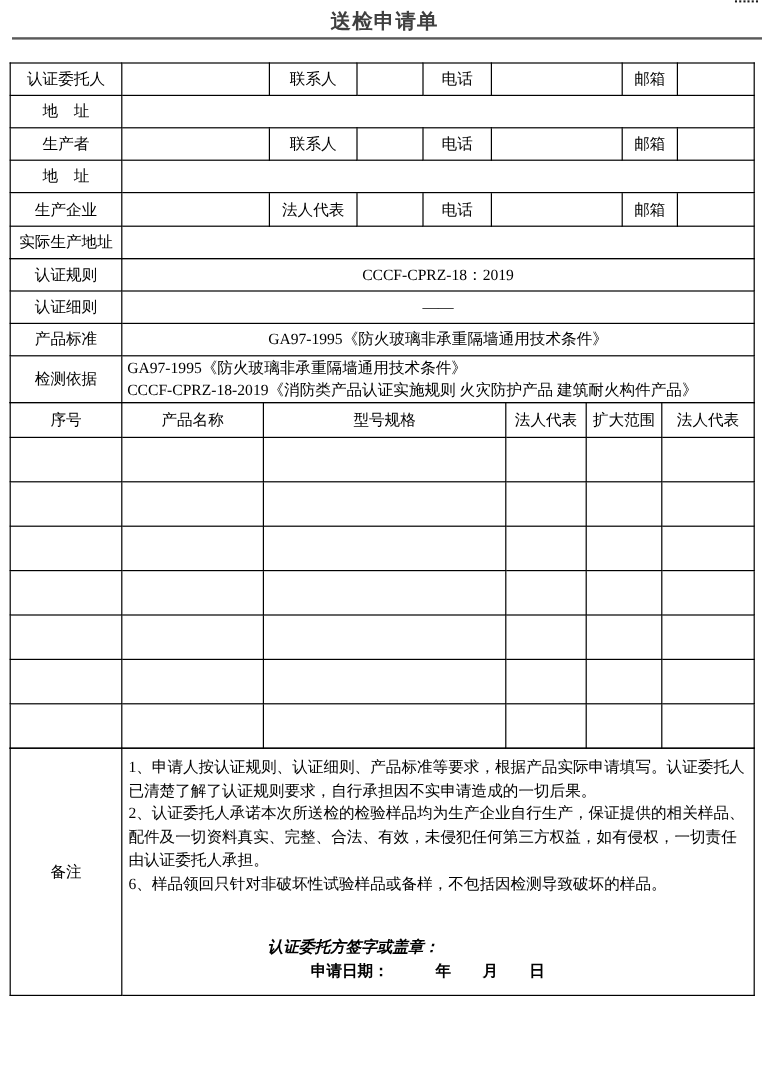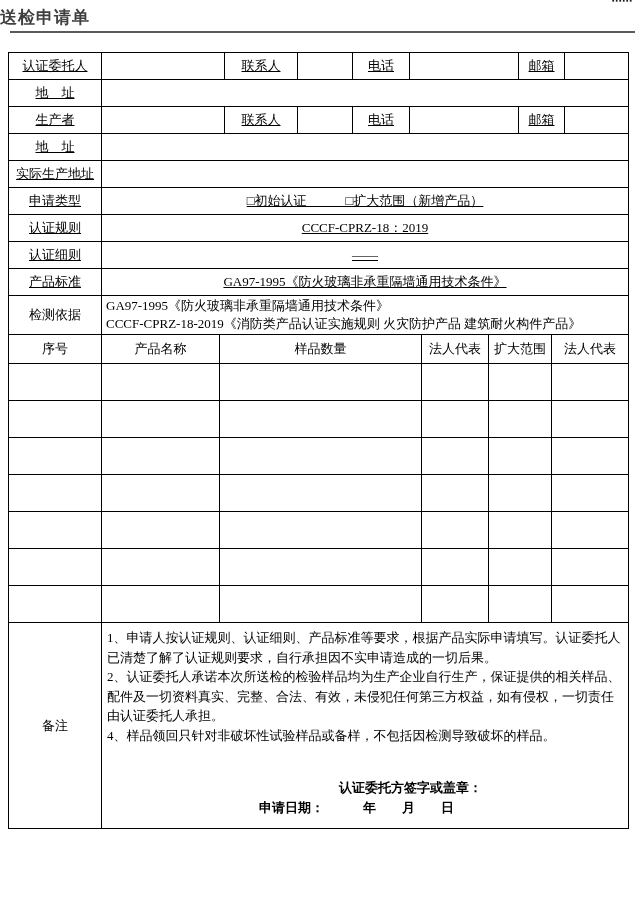"送检申请单" .title { text-align: none -> center }
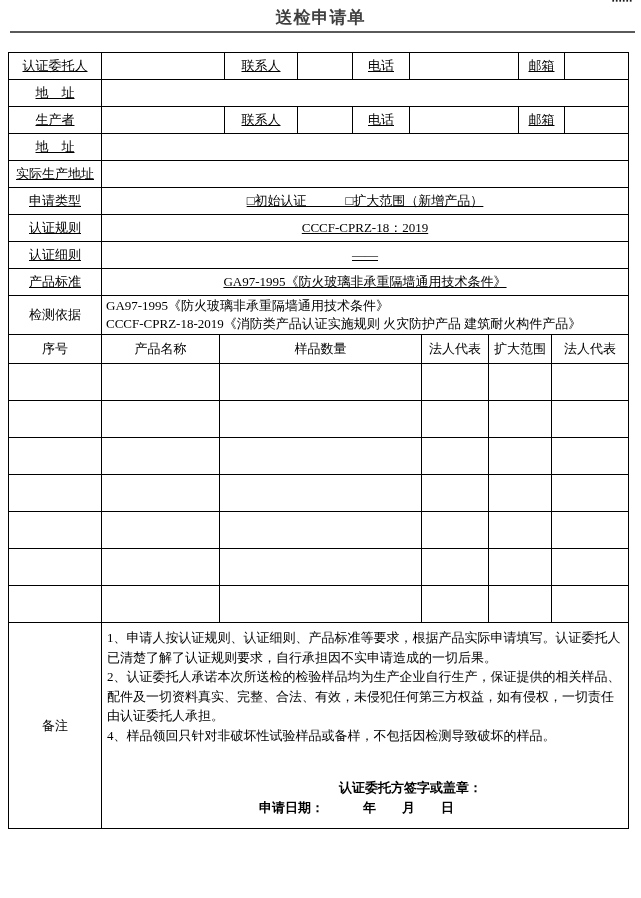"认证委托人" .rA { text-decoration: underline -> none }
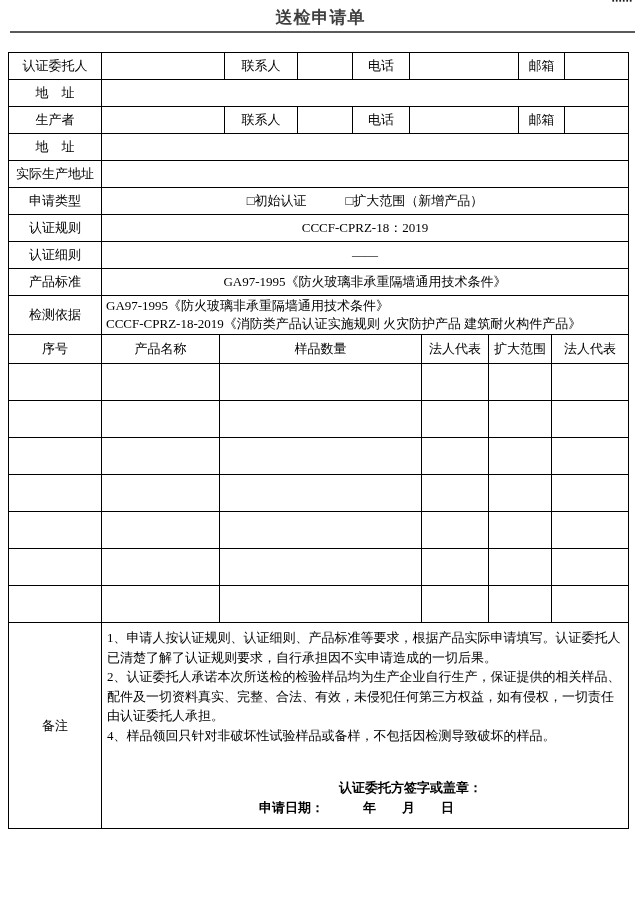"生产企业" tr.rB { html: none -> <tr> <td>生产企业</td> <td></td> <td>法人代表</td> <td></td> <td>电话</td> <td></td> <td>邮箱</td> <td></td> </tr> }
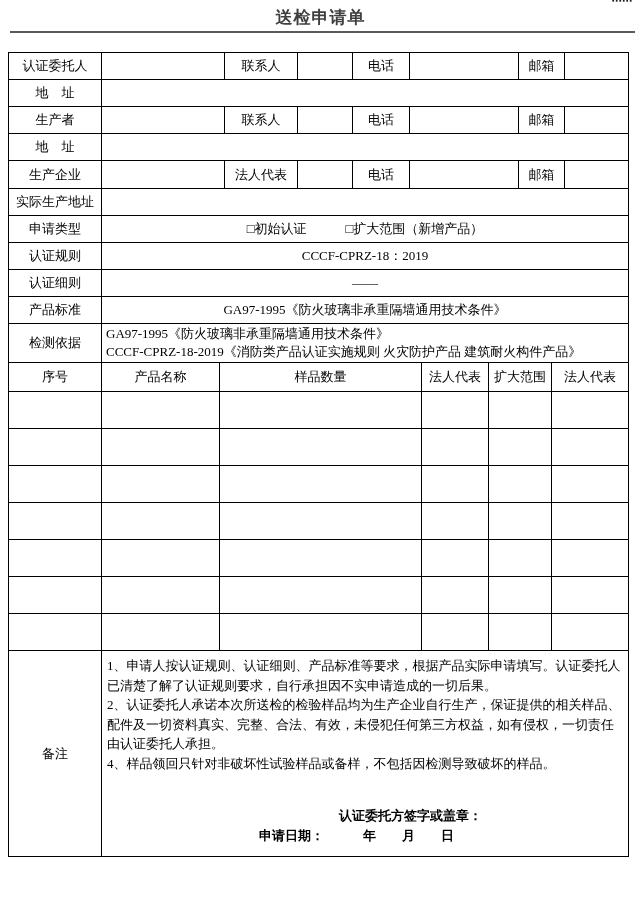"申请类型" tr.rA { html: <tr> <td>申请类型</td> <td>□初始认证 □扩大范围（新增产品）</td> </tr> -> none }
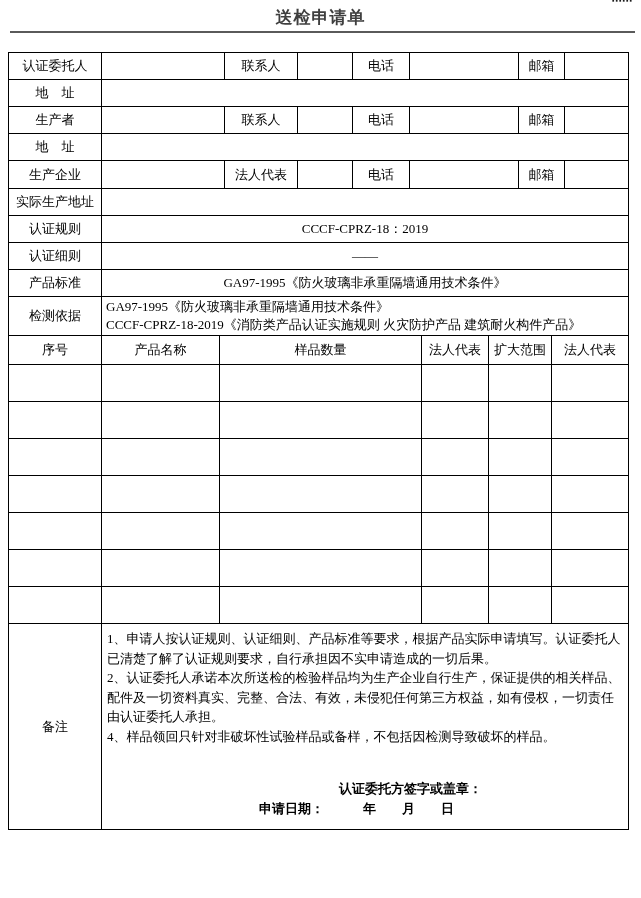"样品数量" td.lbl { text: 样品数量 -> 型号规格 }
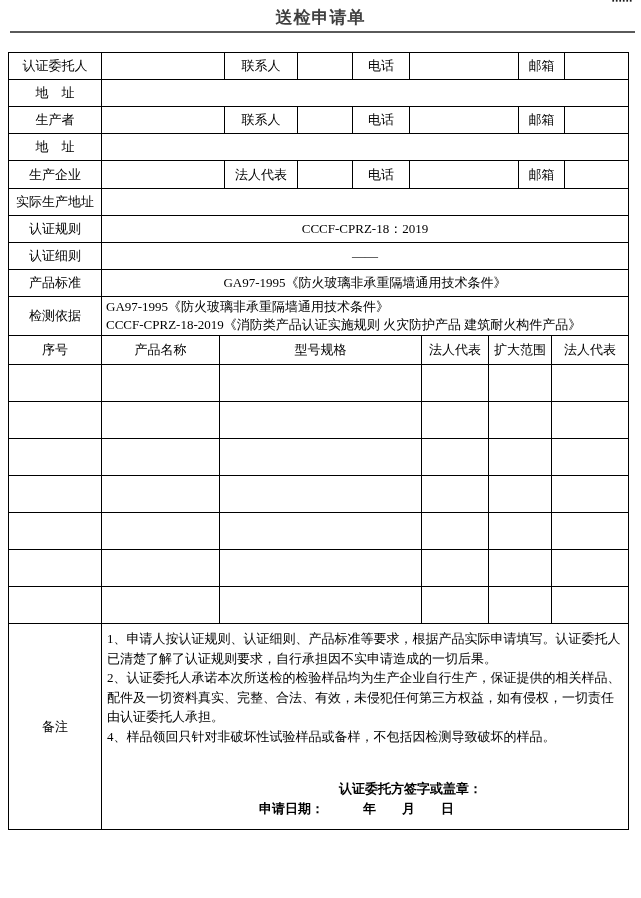"4、样品领回只针对非破坏性试验样品或备样，不包括因检测导致破坏的样品。" div.note { text: 4 -> 6 }
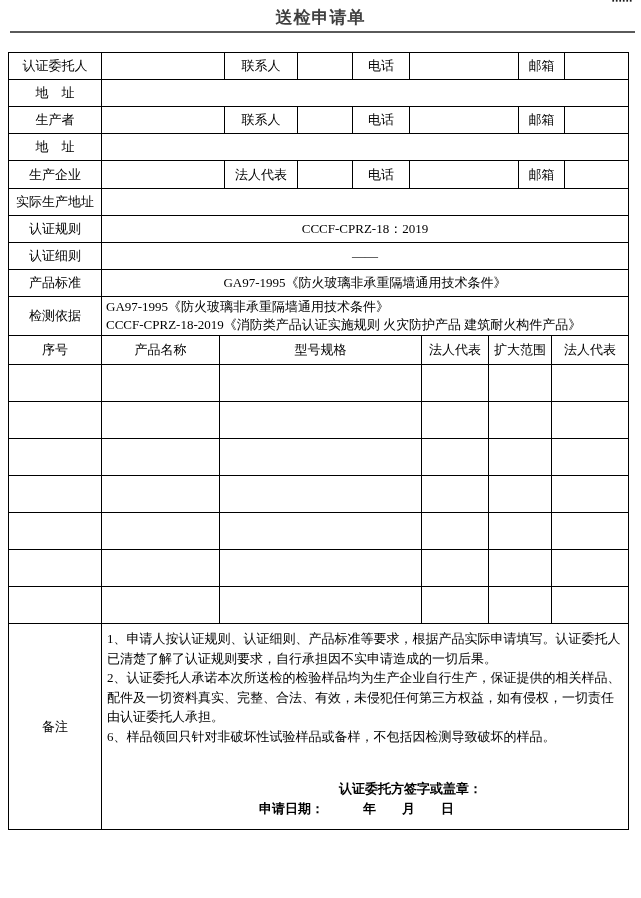"认证委托方签字或盖章：" .sig-line { font-style: none -> italic; text-align: right -> center }
